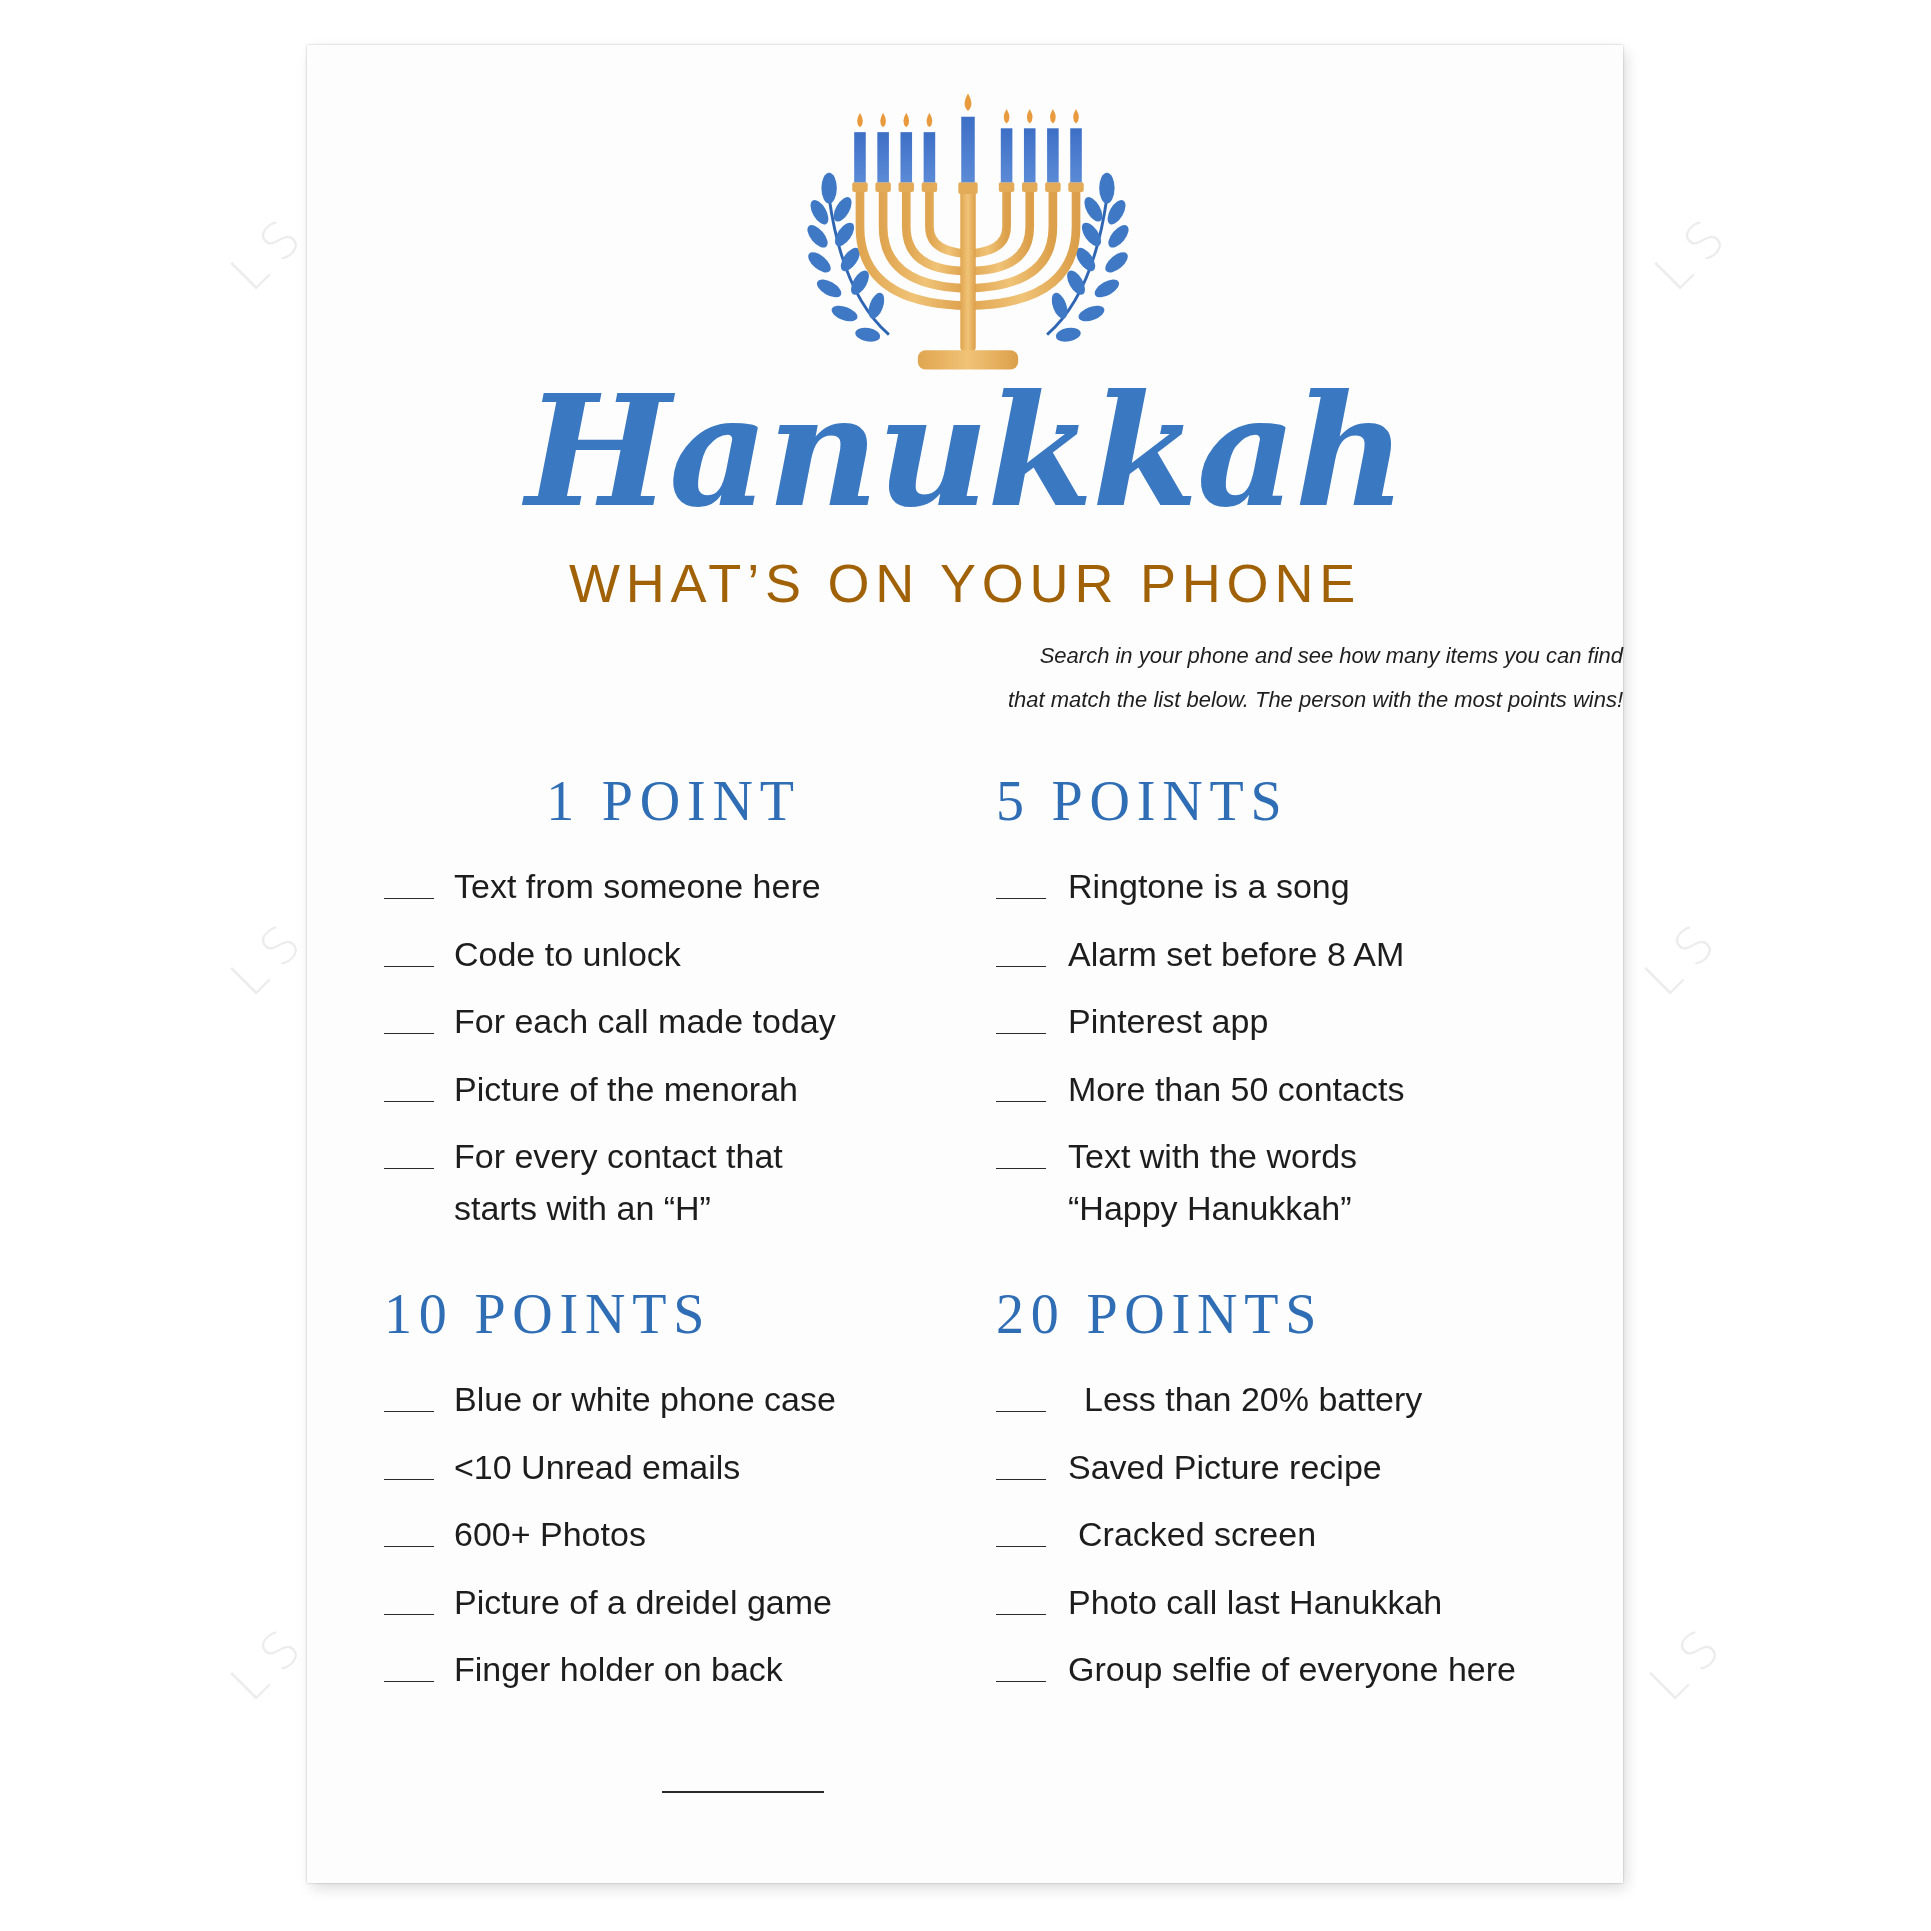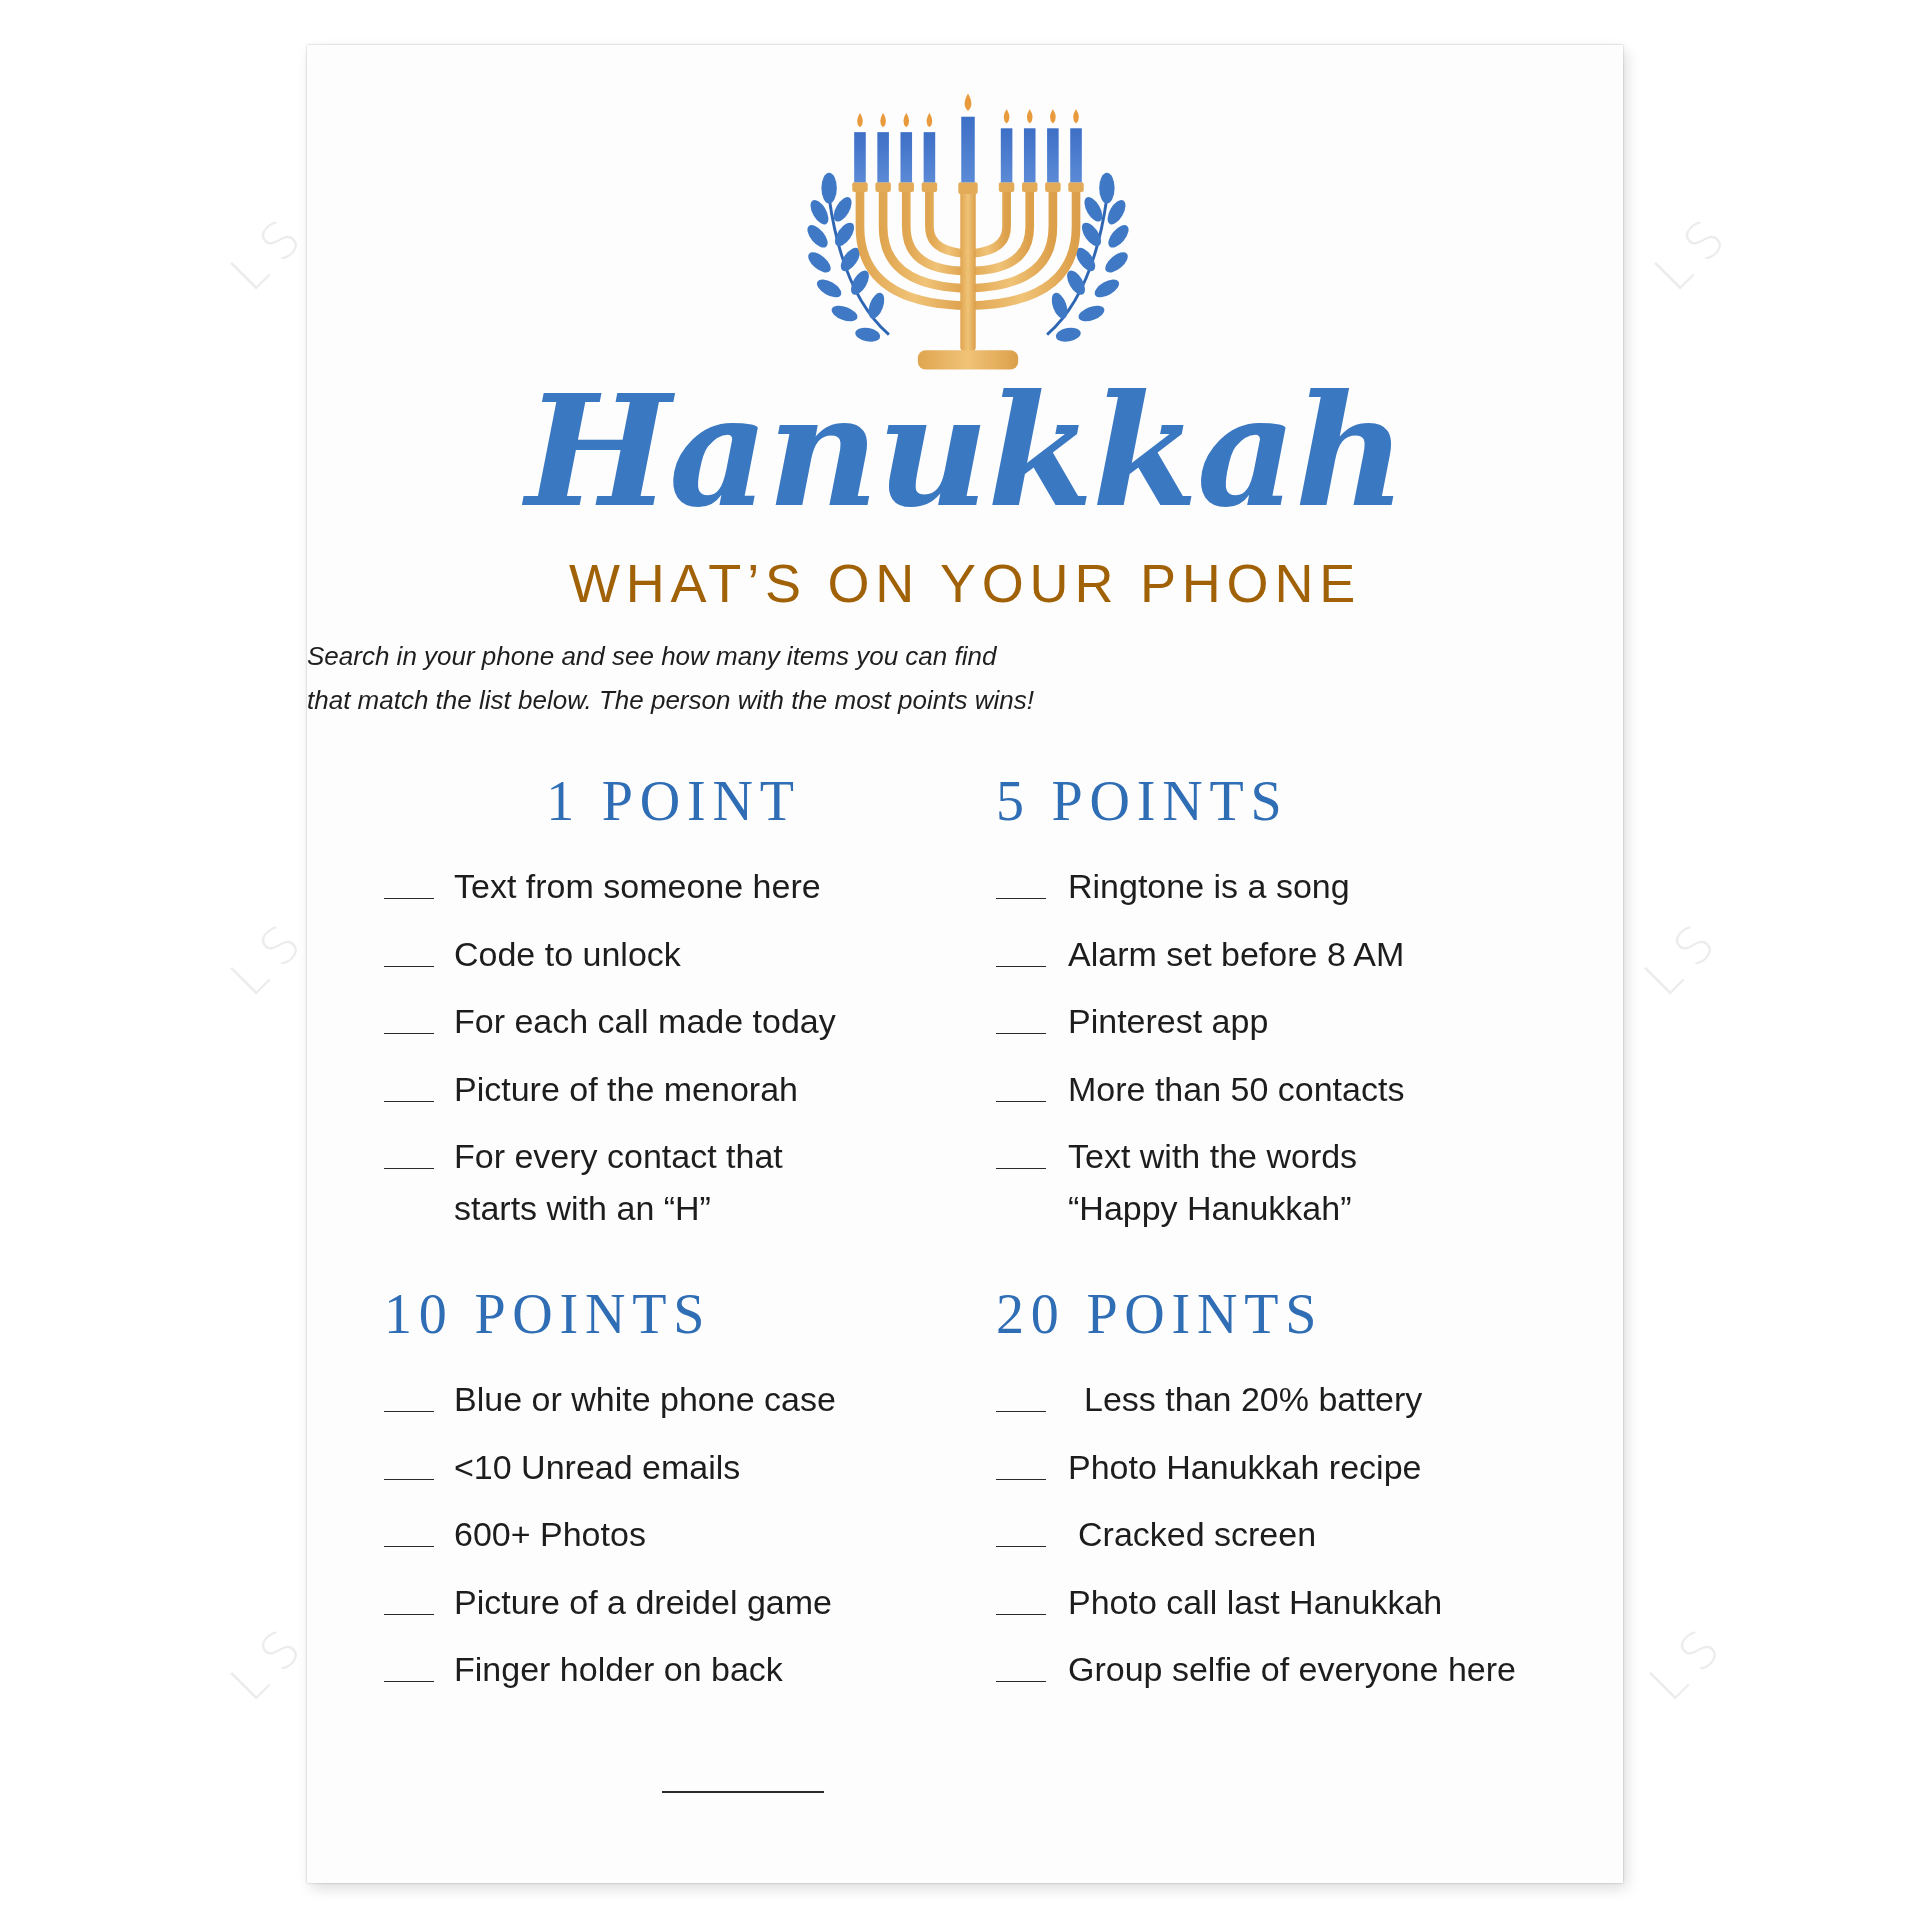"Search in your phone and" .intro { font-size: 26px -> 22px; text-align: left -> right }
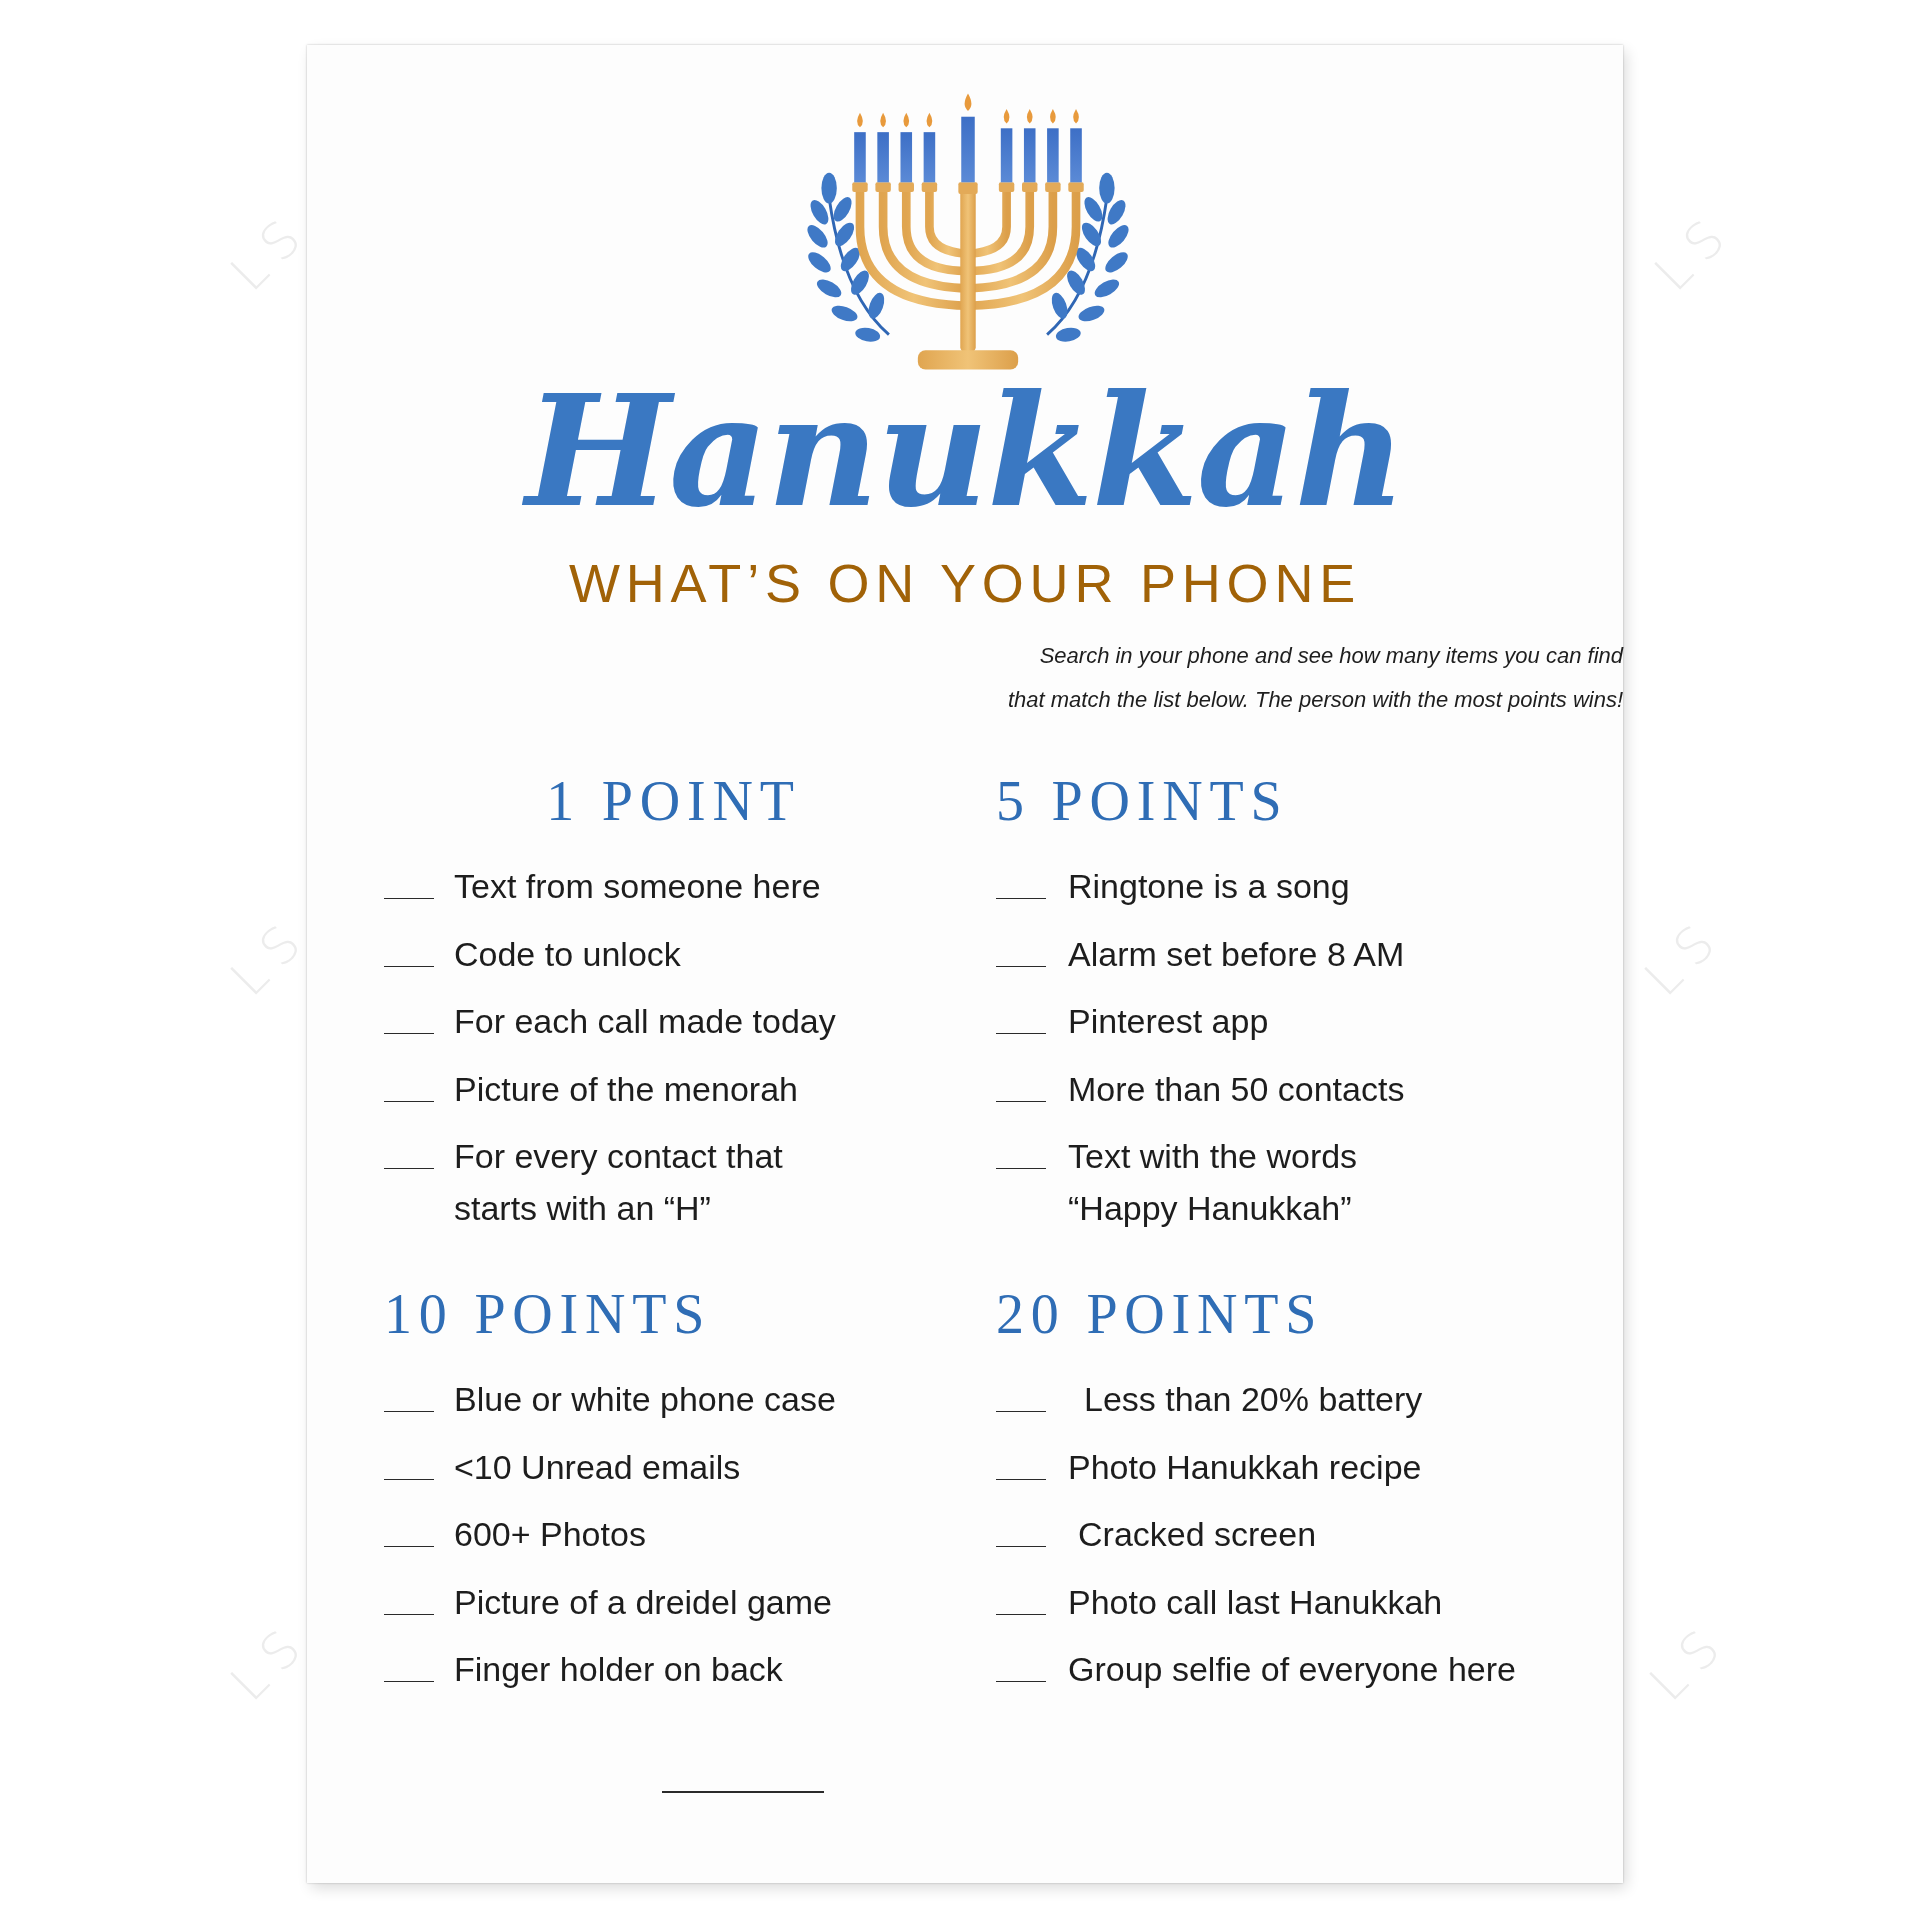"Photo Hanukkah recipe" span.item-text { text: Photo Hanukkah -> Saved Picture }
